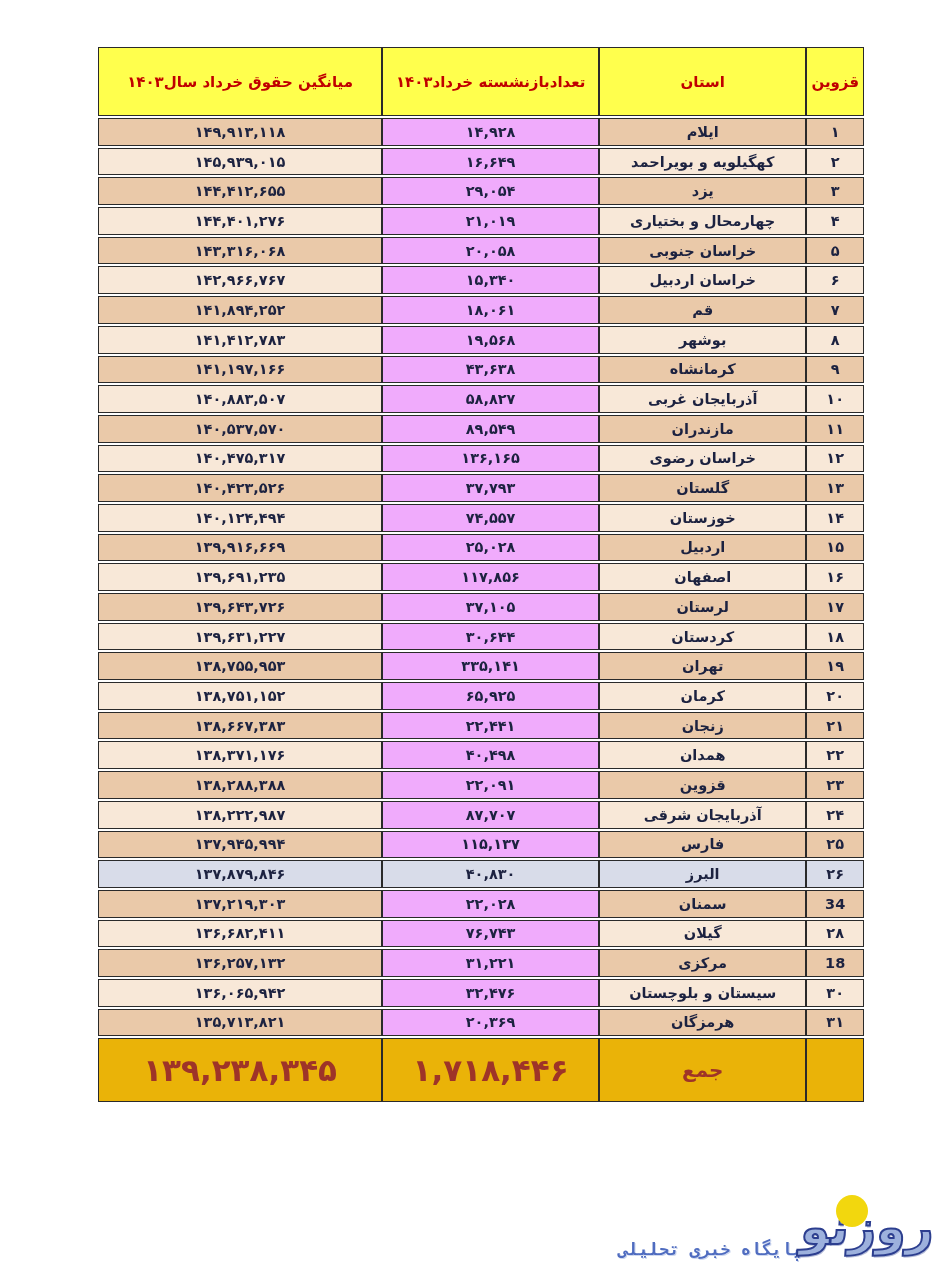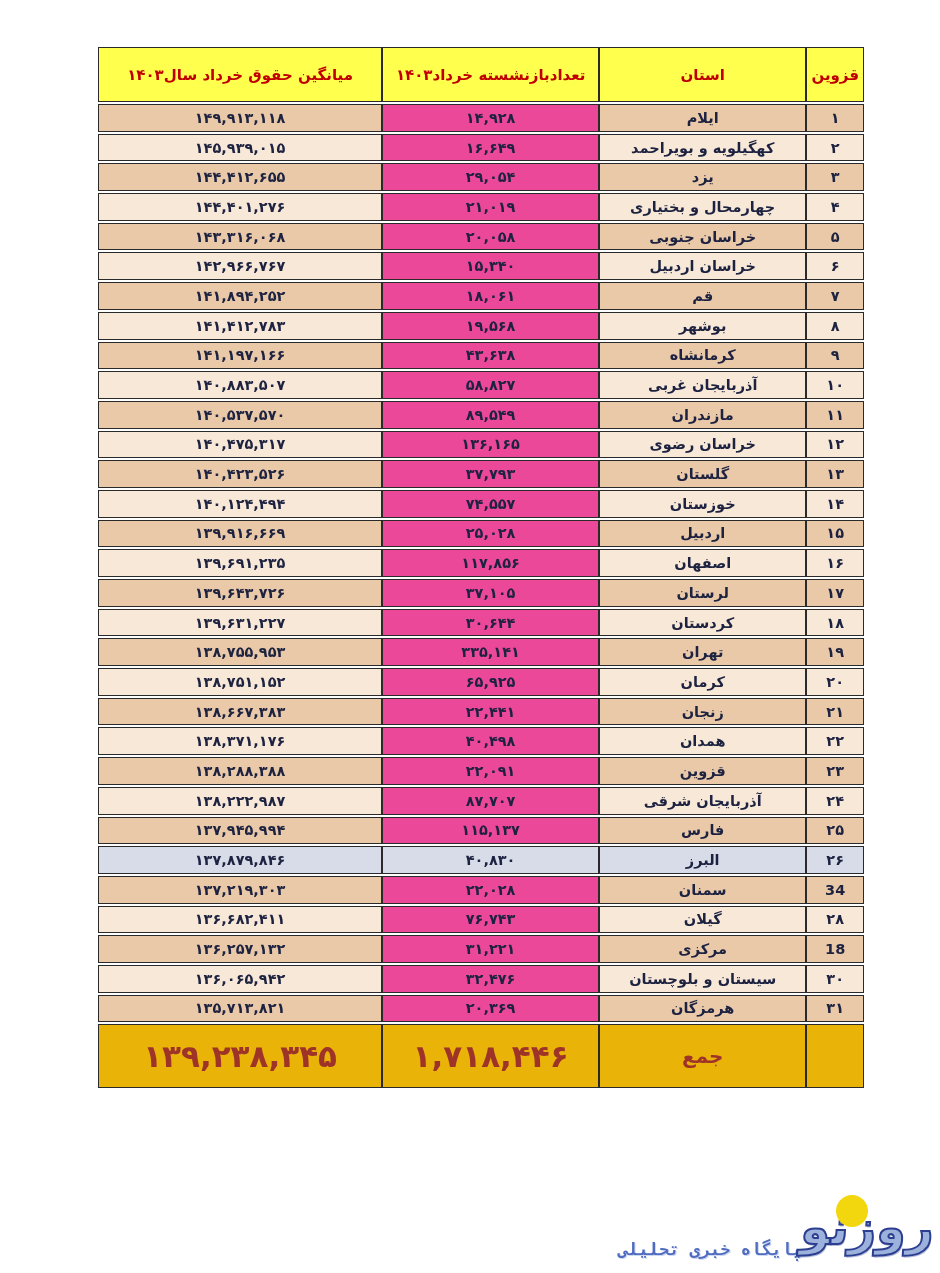"میانگین حقوق خرداد سال۱۴۰۳" thead th { height: 55px -> 69px }
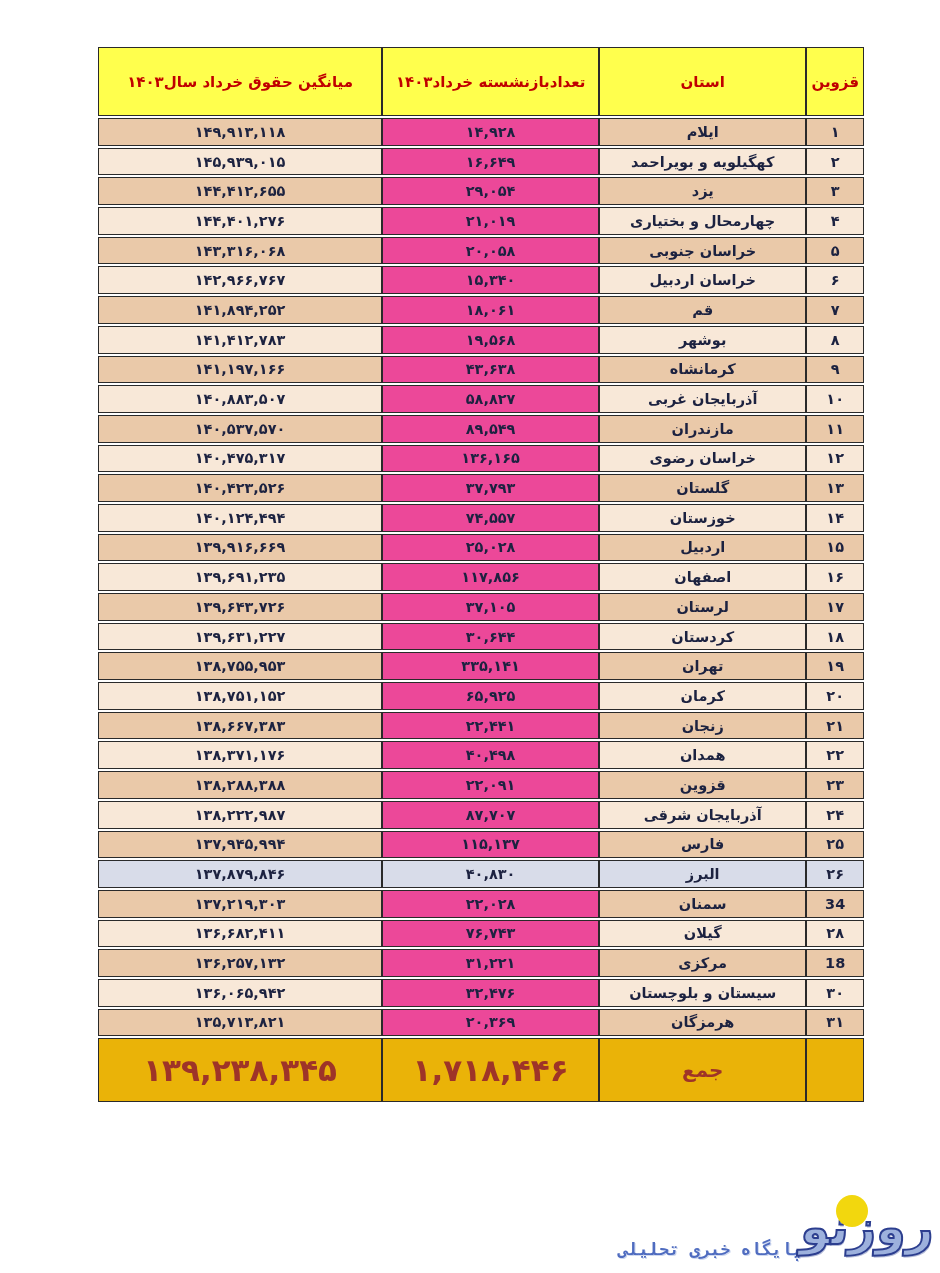"۱۴,۹۲۸" tbody tr td.c-ret { background: #ec4899 -> #f0abfc }
